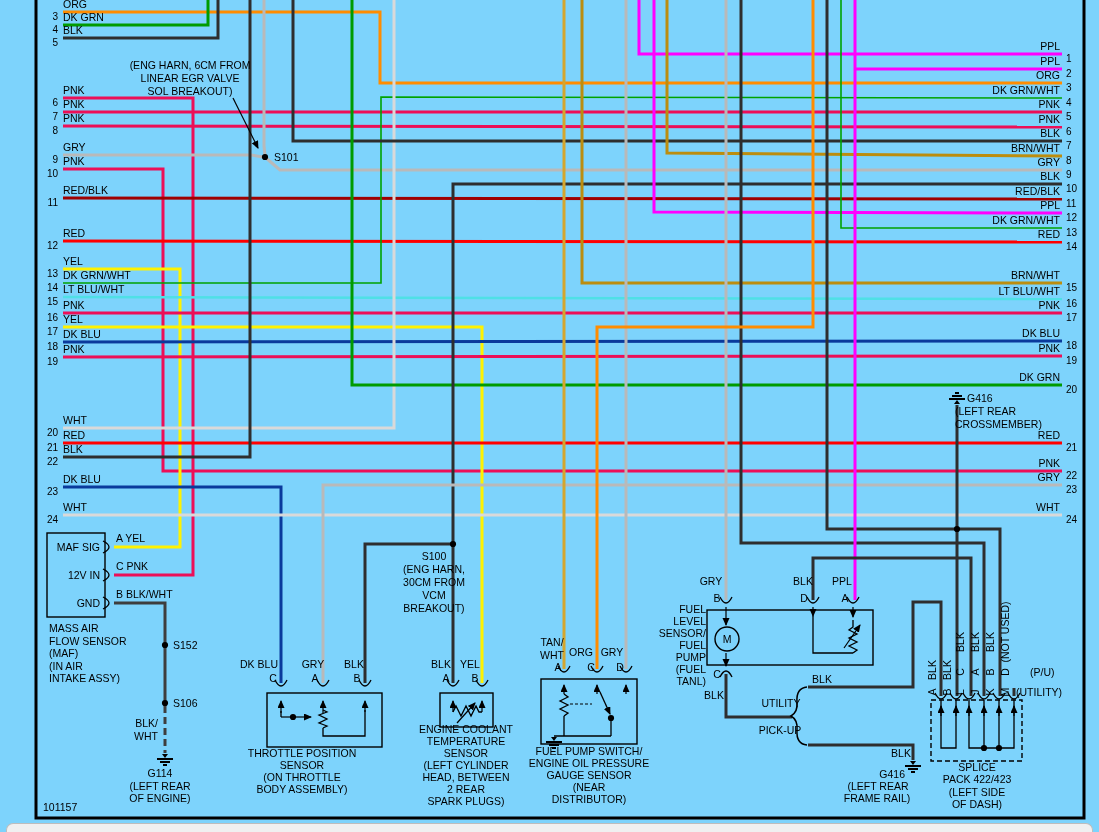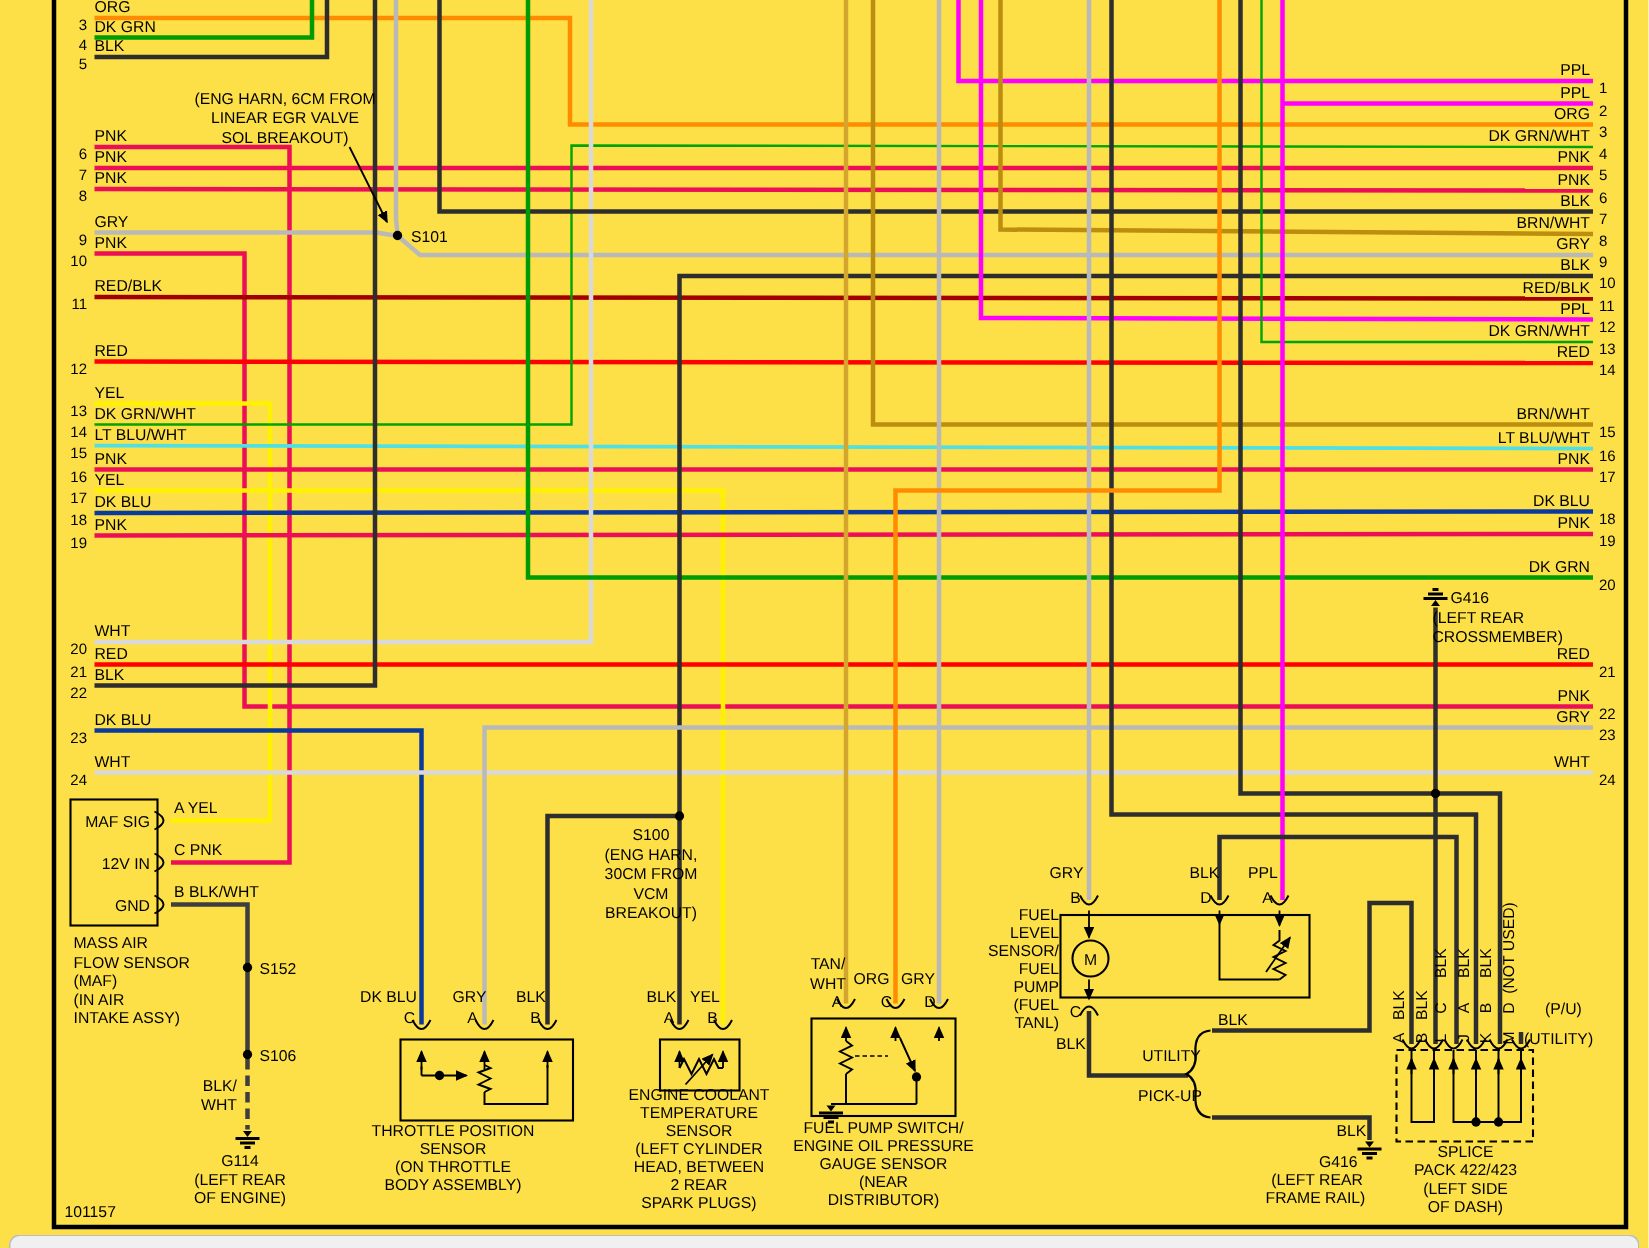"ORG" #stage { background: #fde047 -> #7dd3fc }
